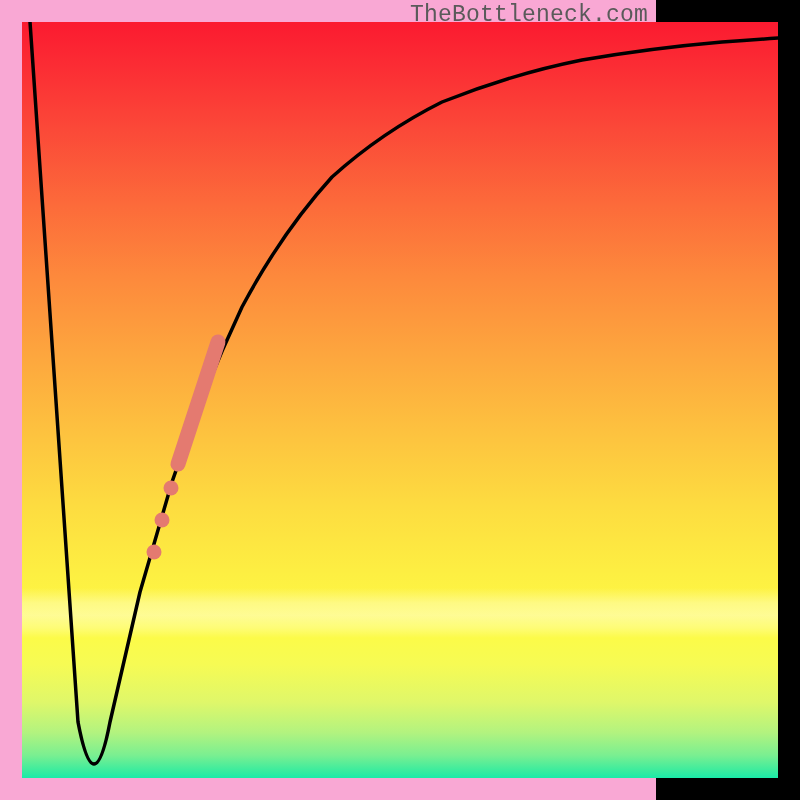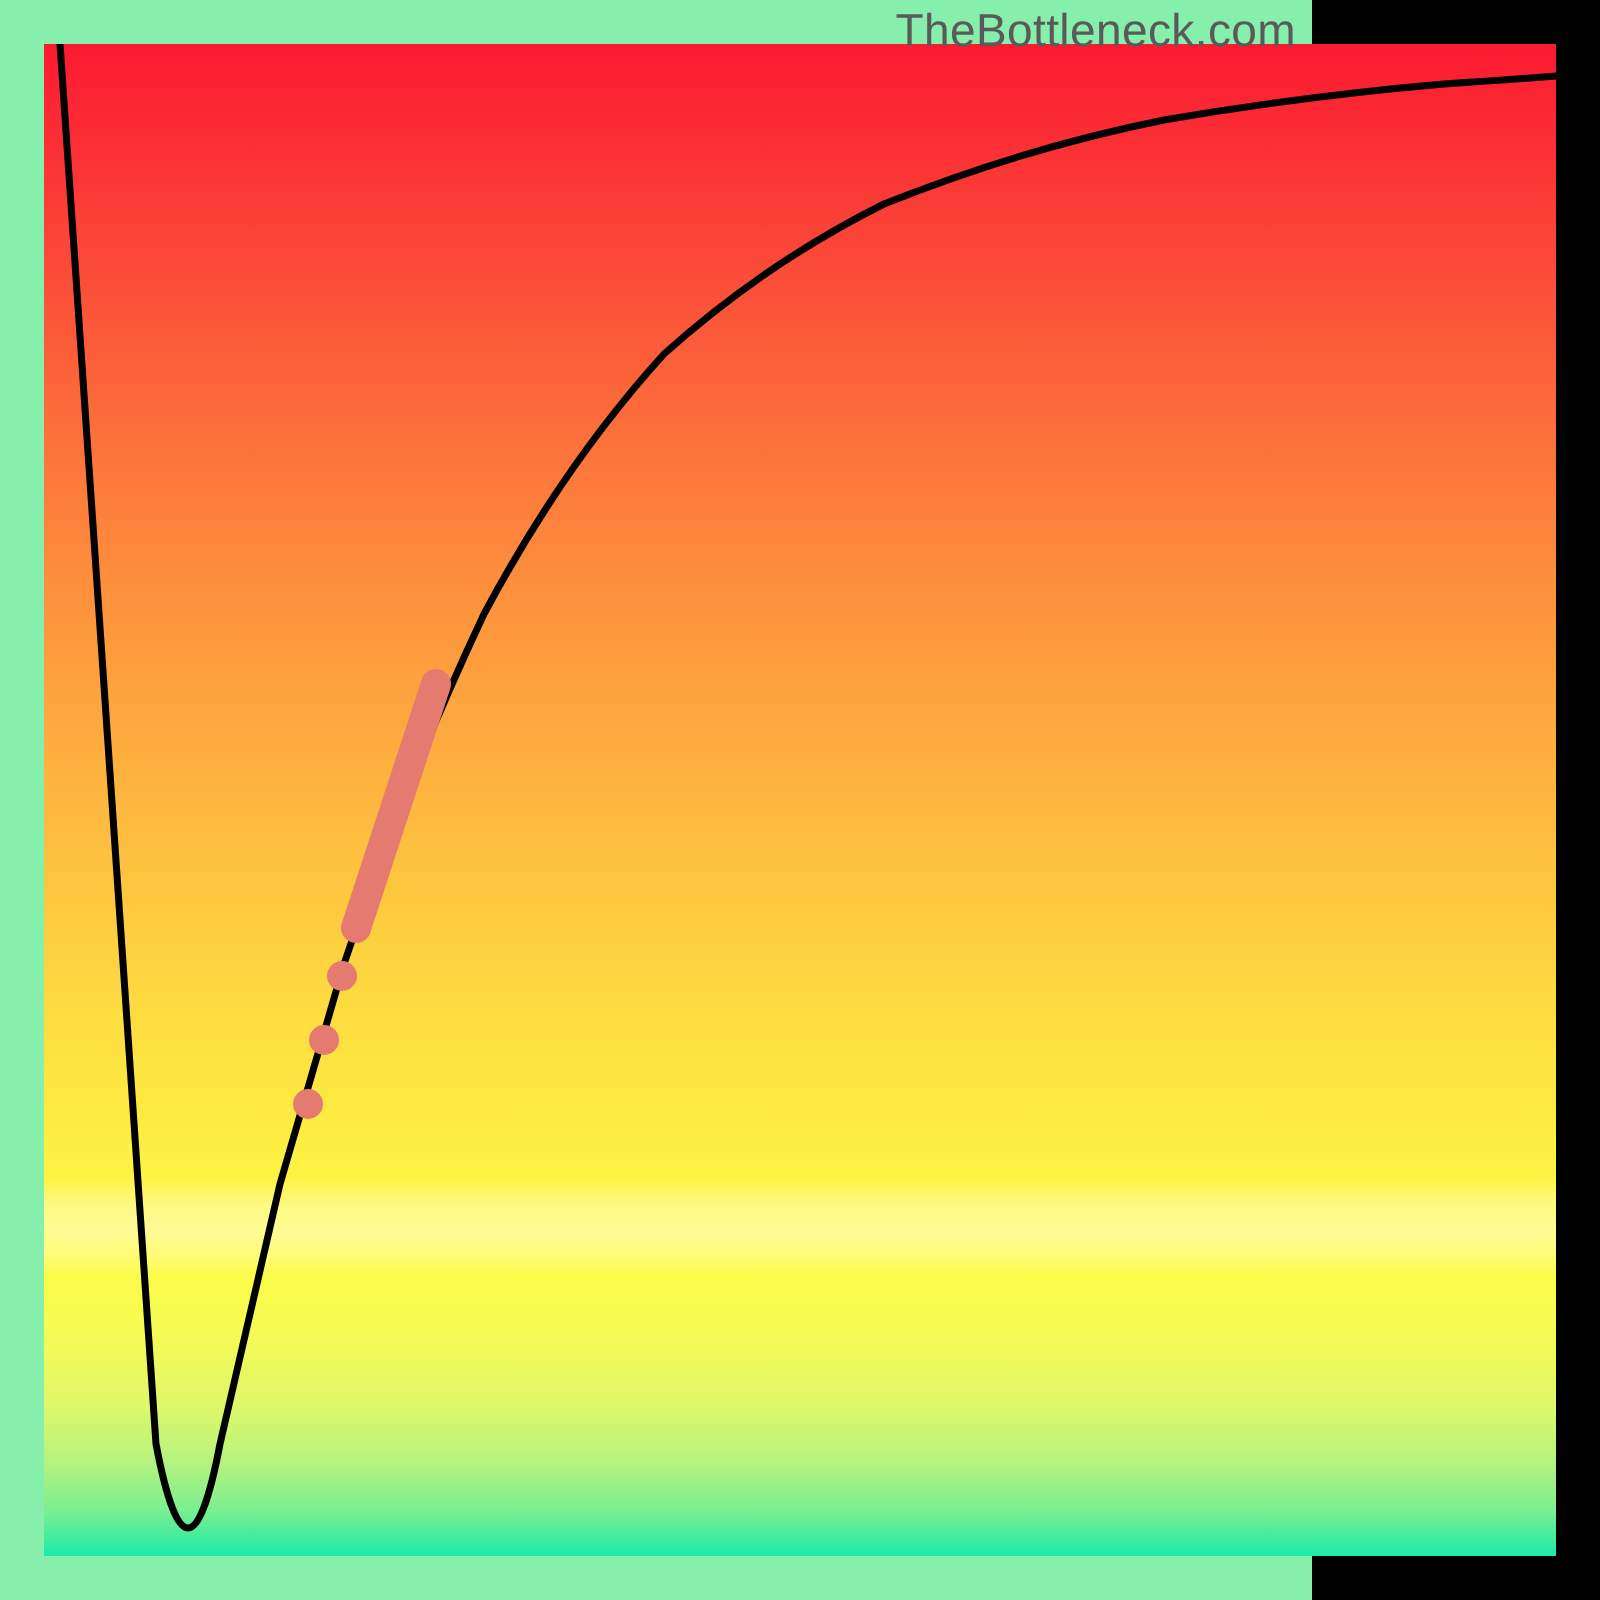"TheBottleneck.com" .frame { background: #86efac -> #f9a8d4; font-family: none -> Liberation Mono, monospace }
